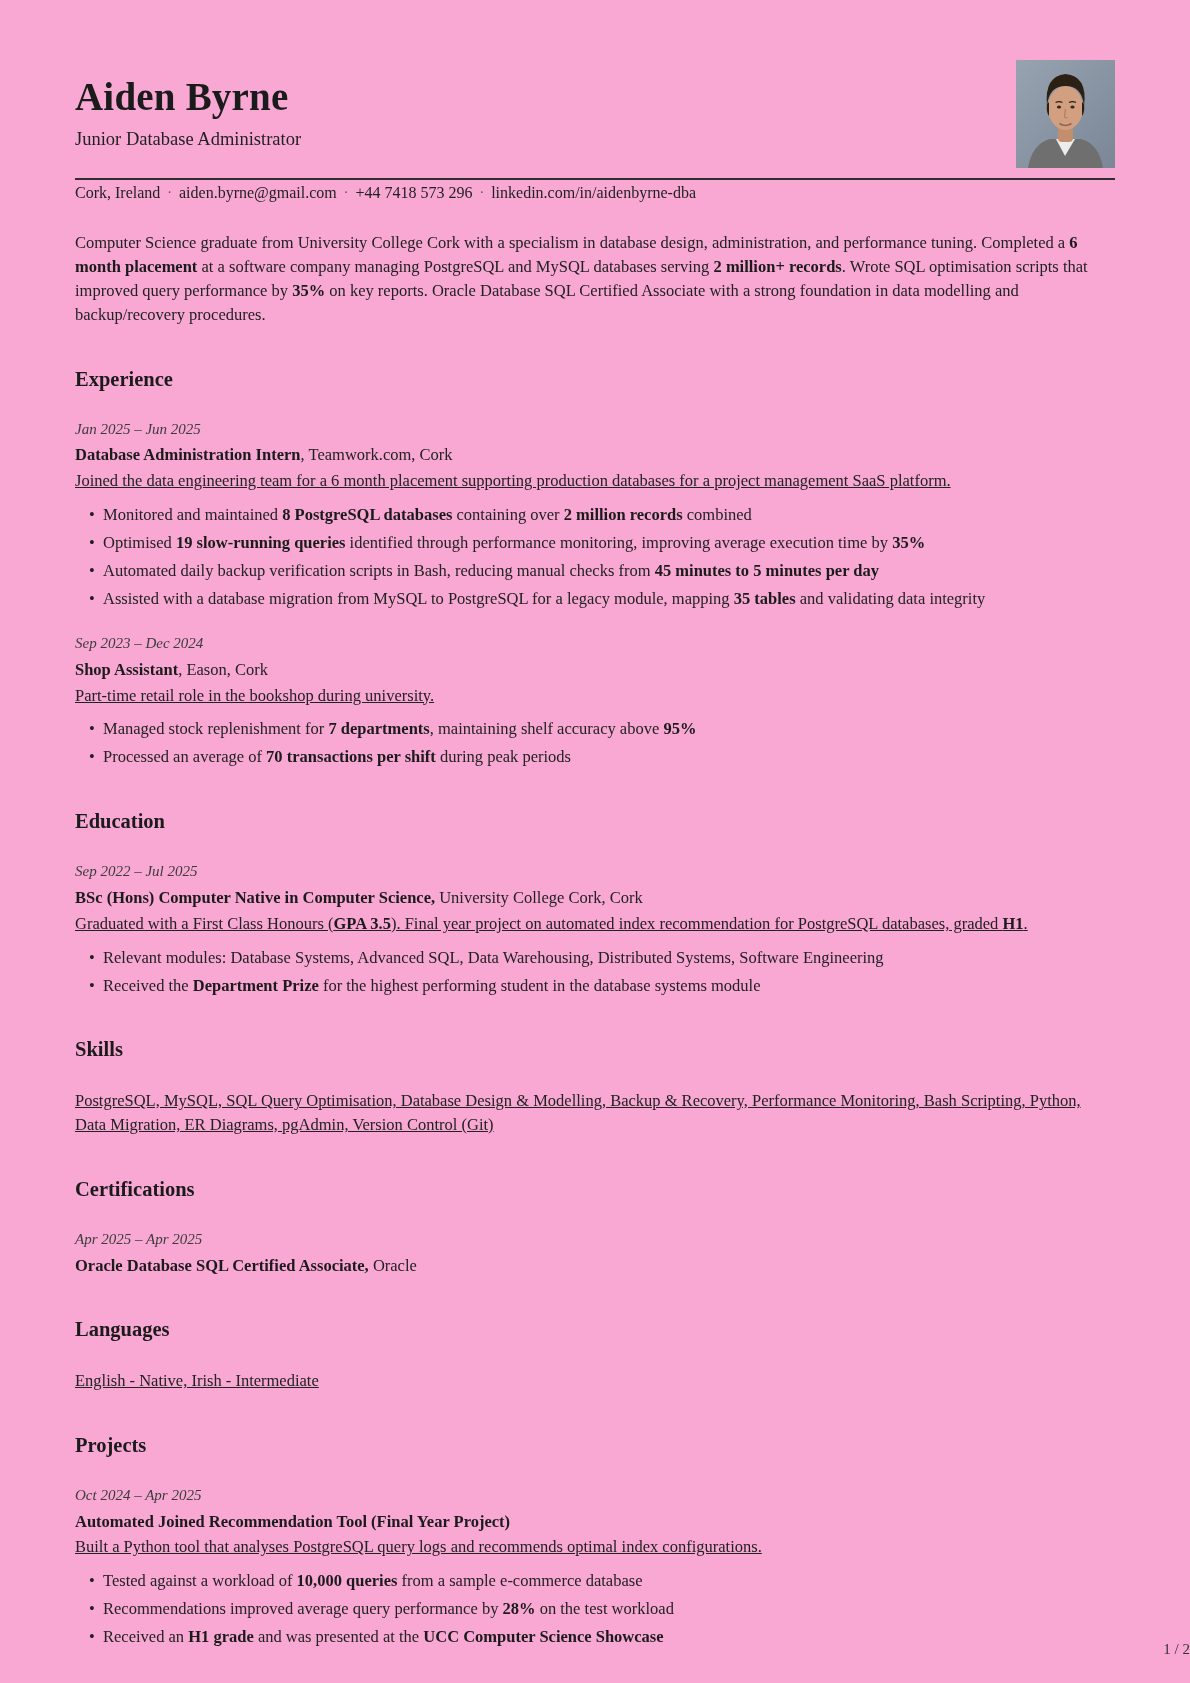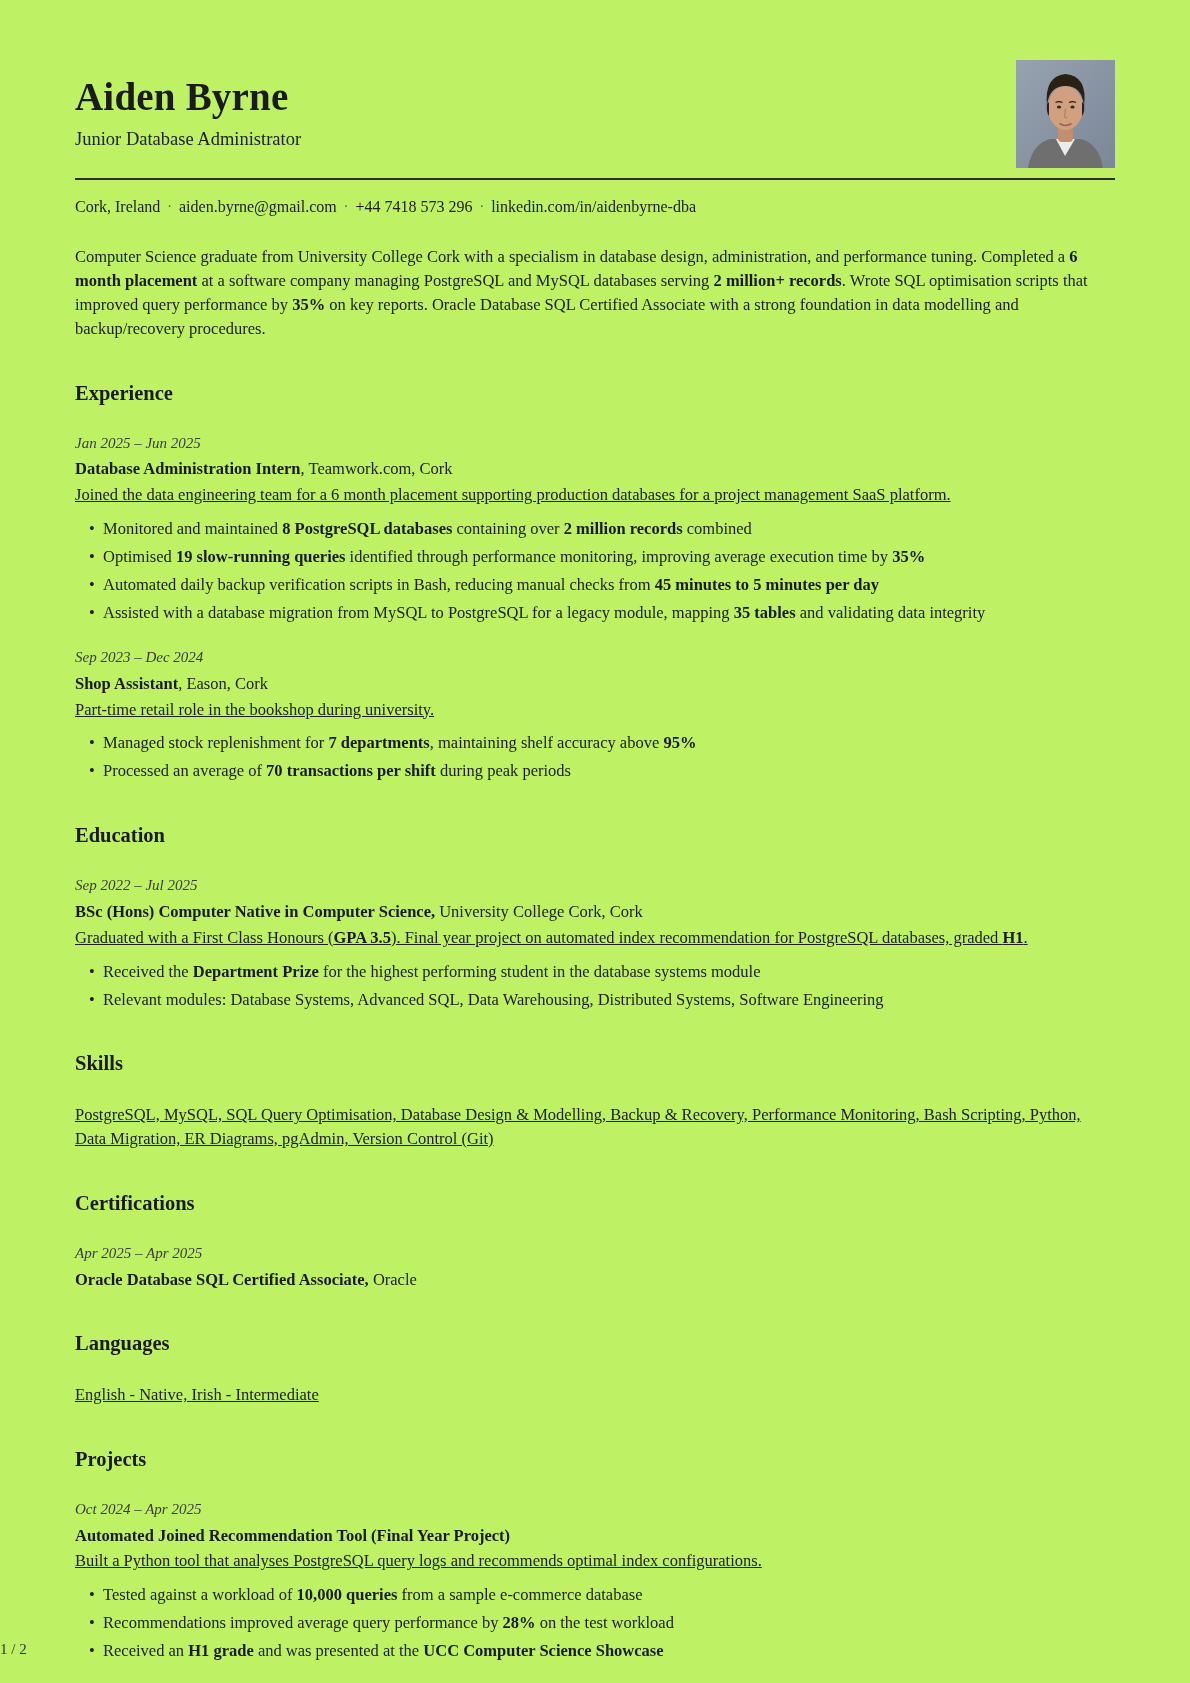"Aiden Byrne" .page { background: #bef264 -> #f9a8d4 }
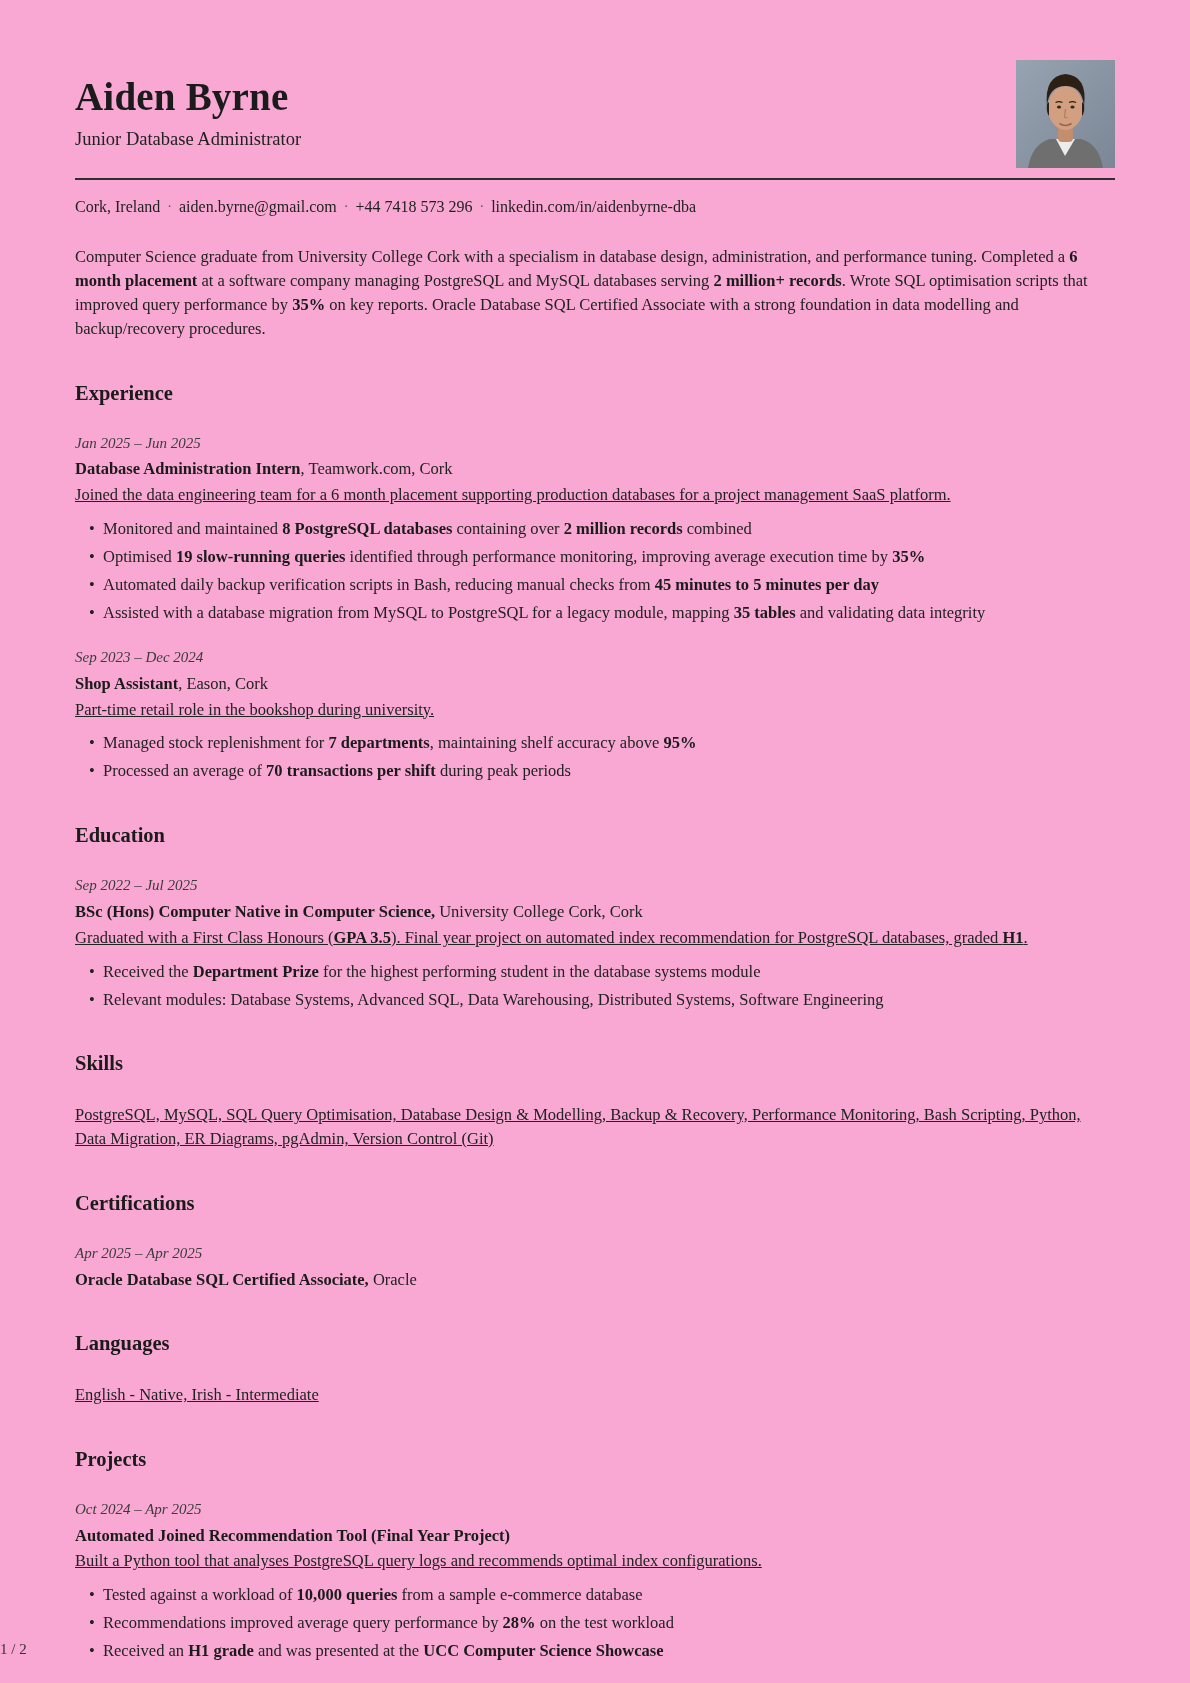"Cork, Ireland · aiden.byrne@gmail.com ·" .contact { margin-top: 15px -> 1px }
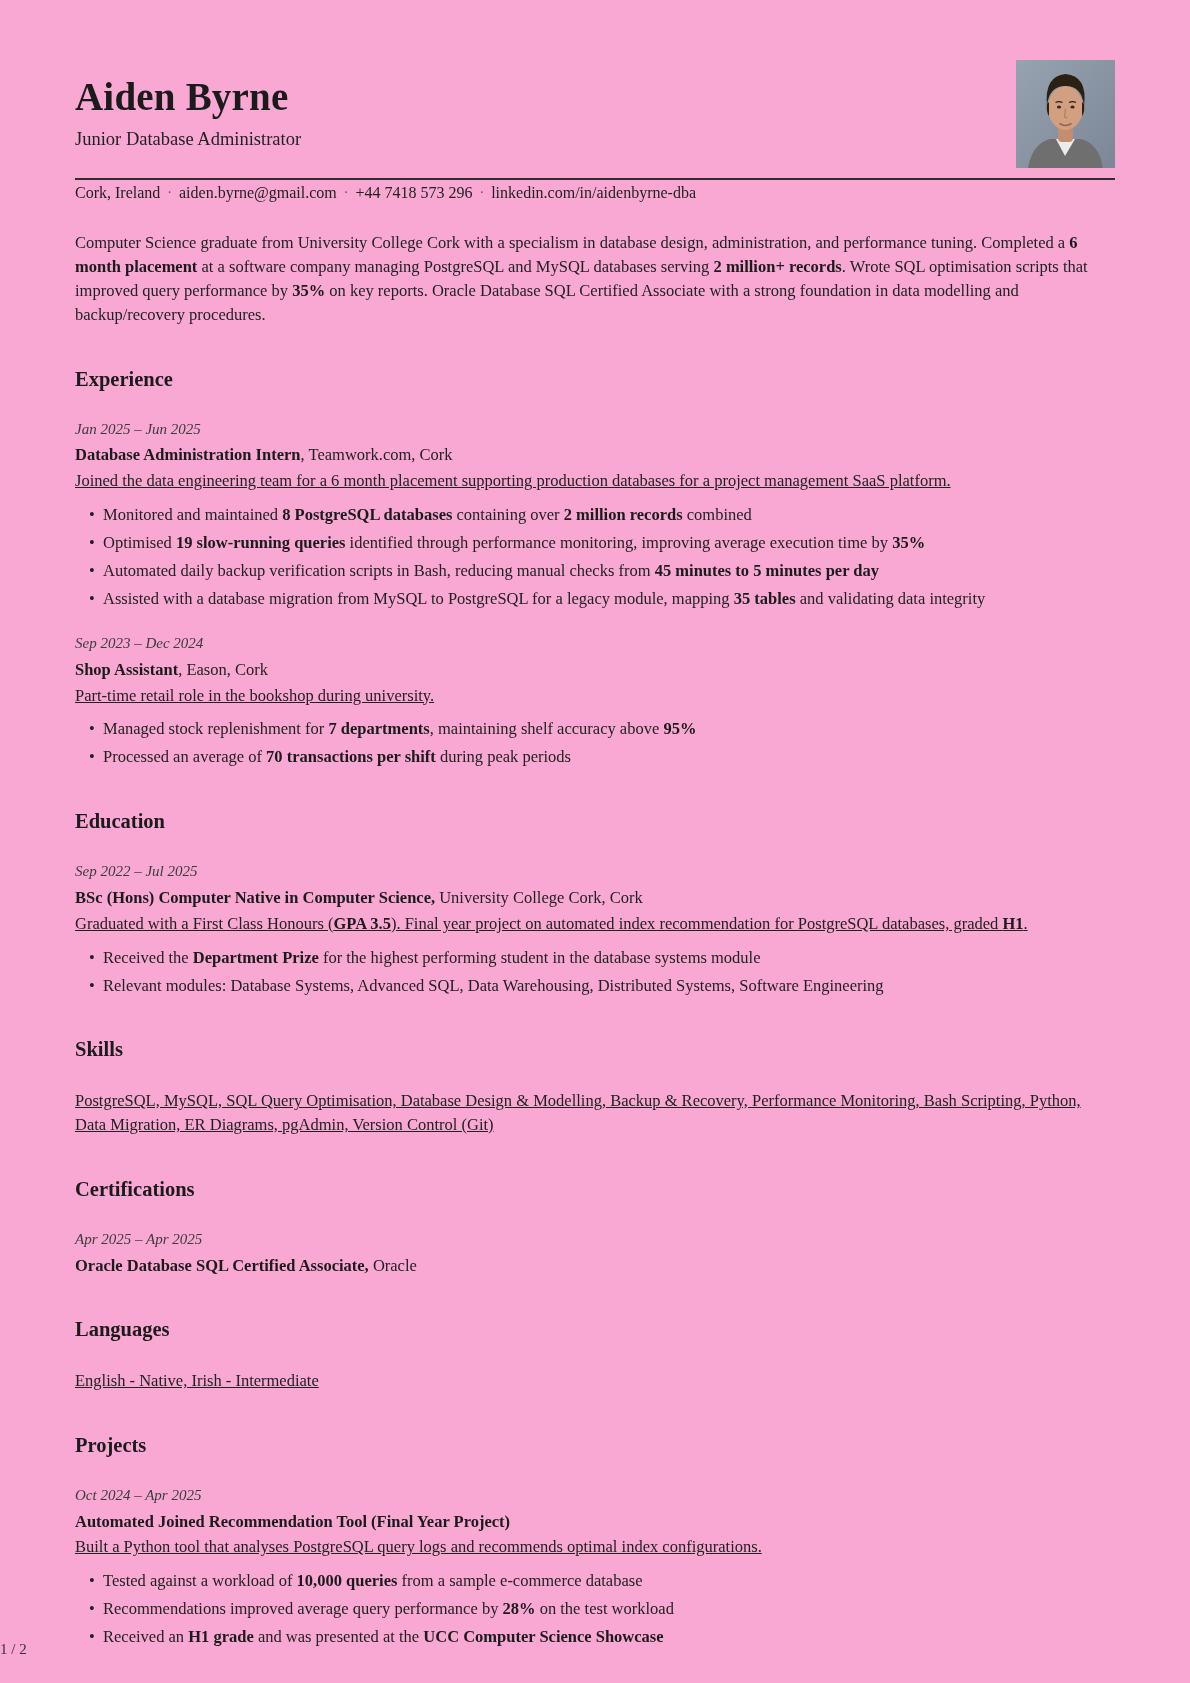"Received the Department Prize for" li.bullet { order: before "Relevant modules: Database Systems," -> after "Relevant modules: Database Systems," }
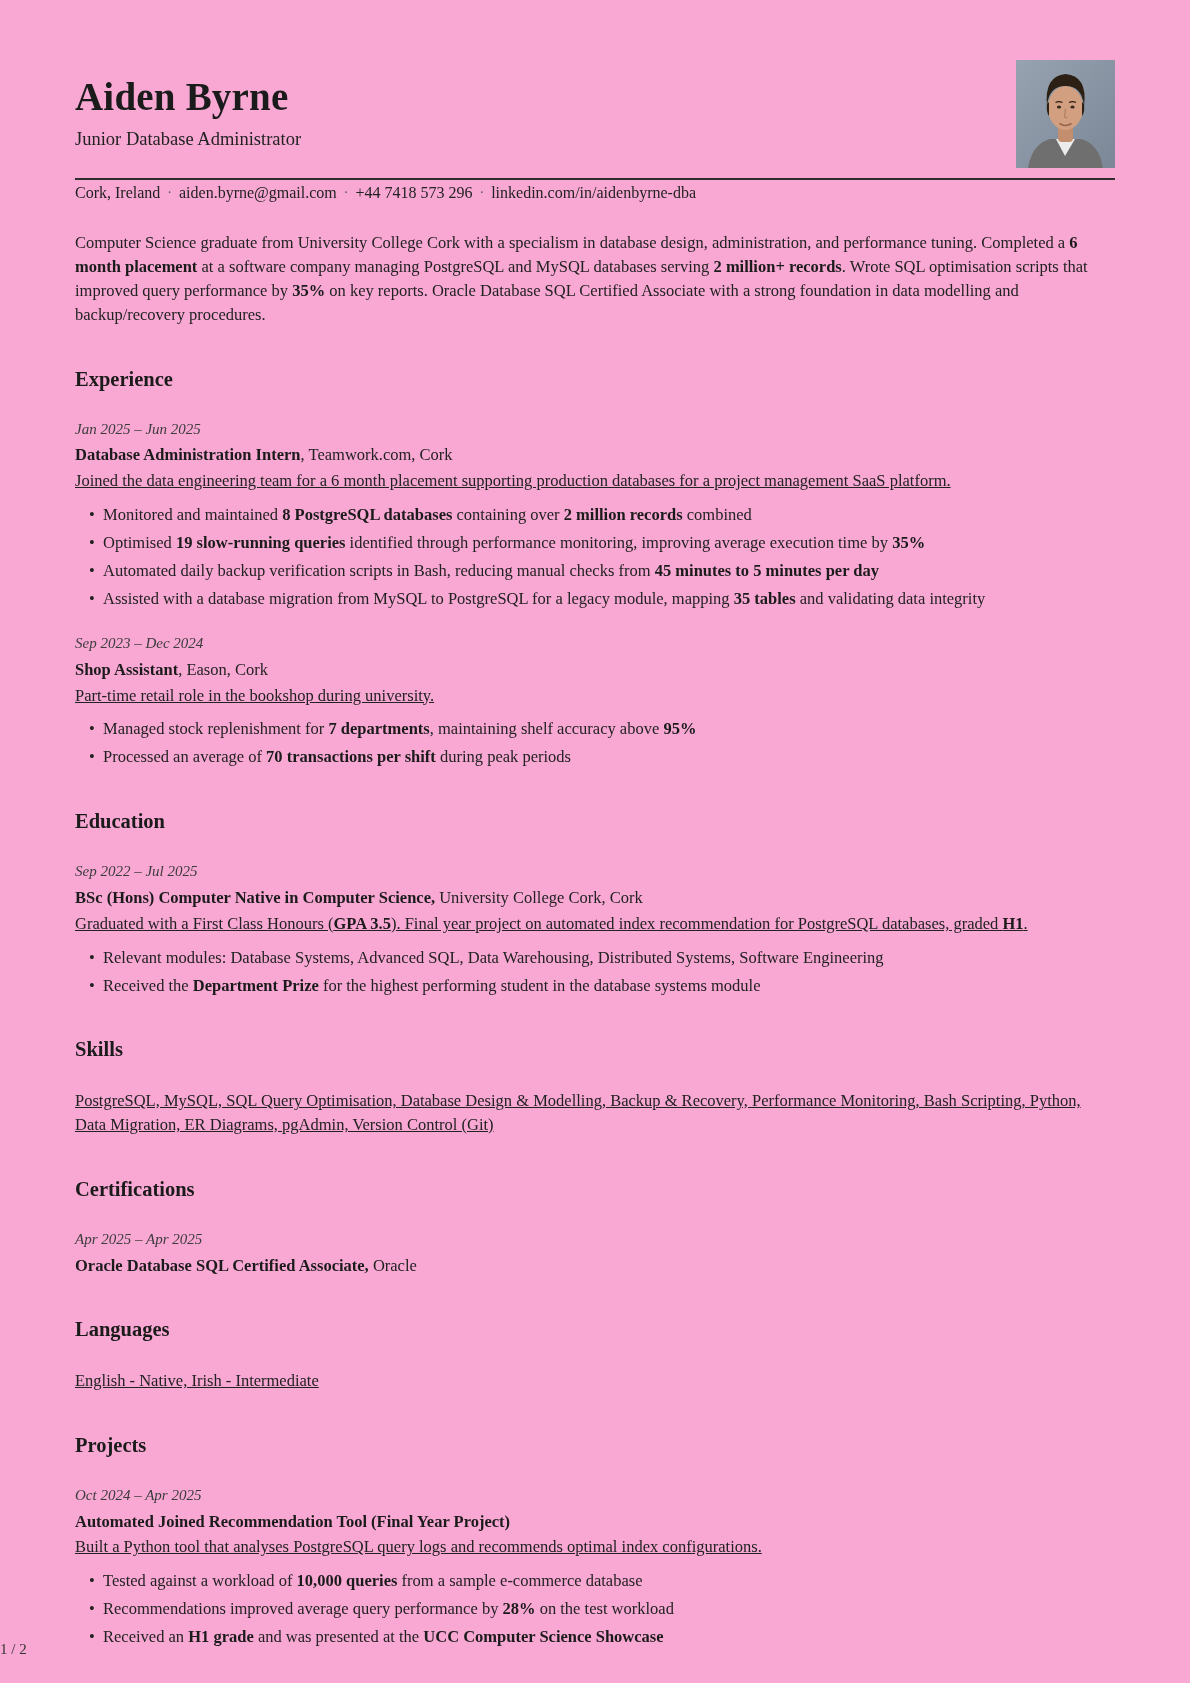"1 / 2" .footer { text-align: left -> right }
